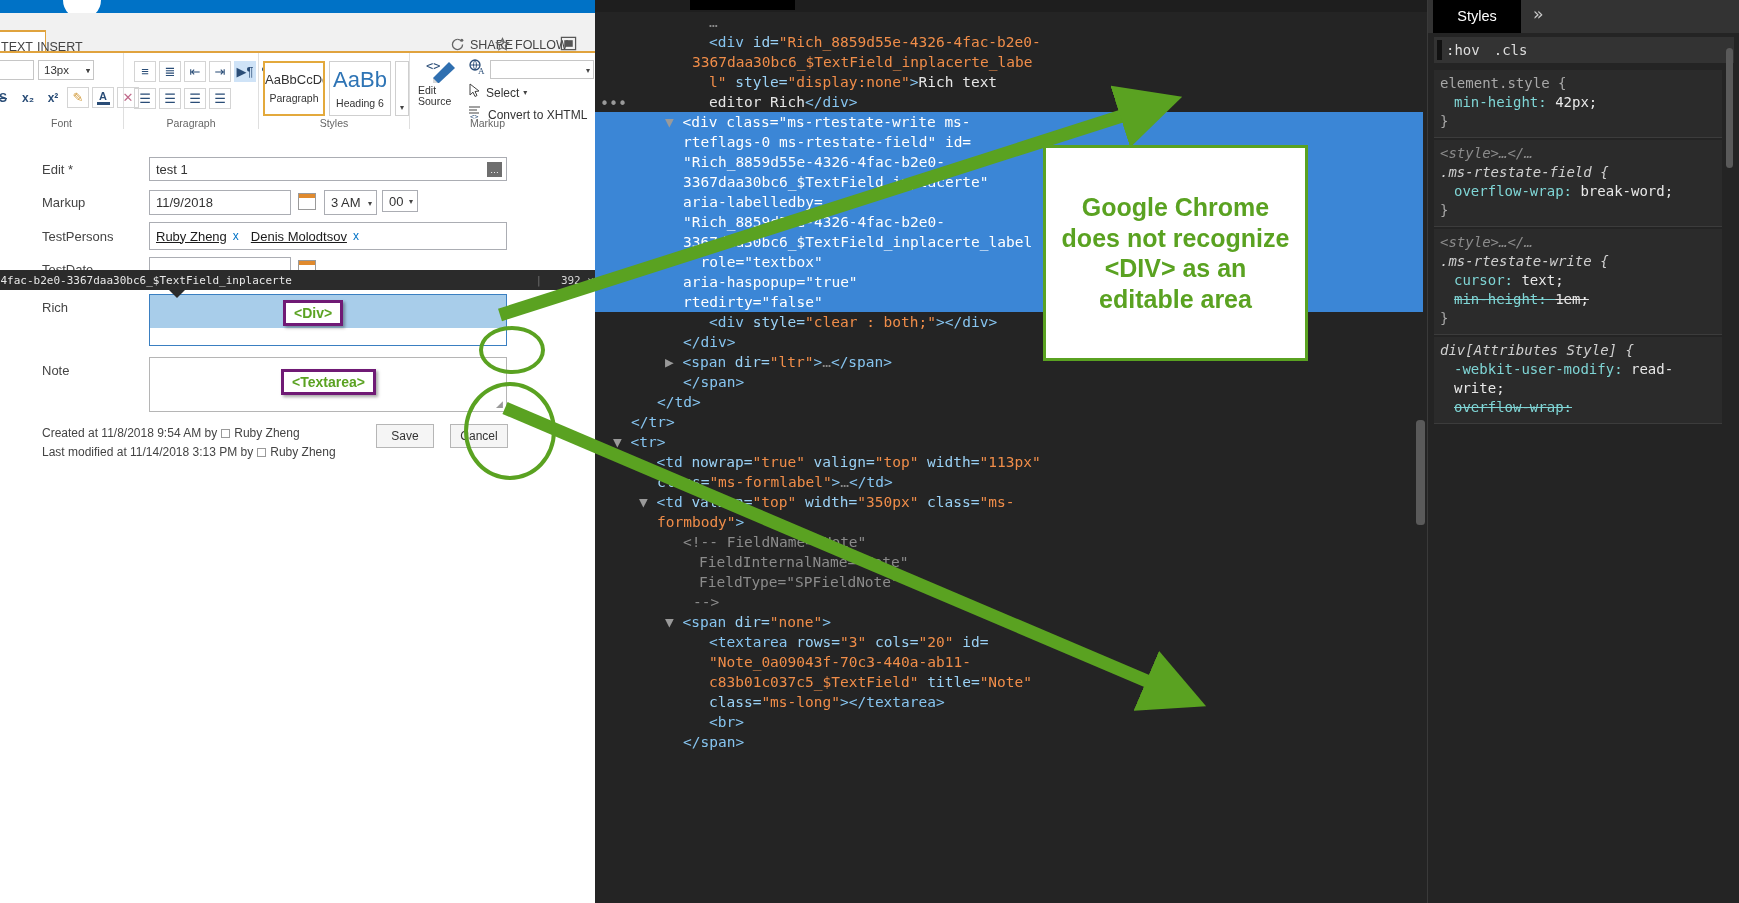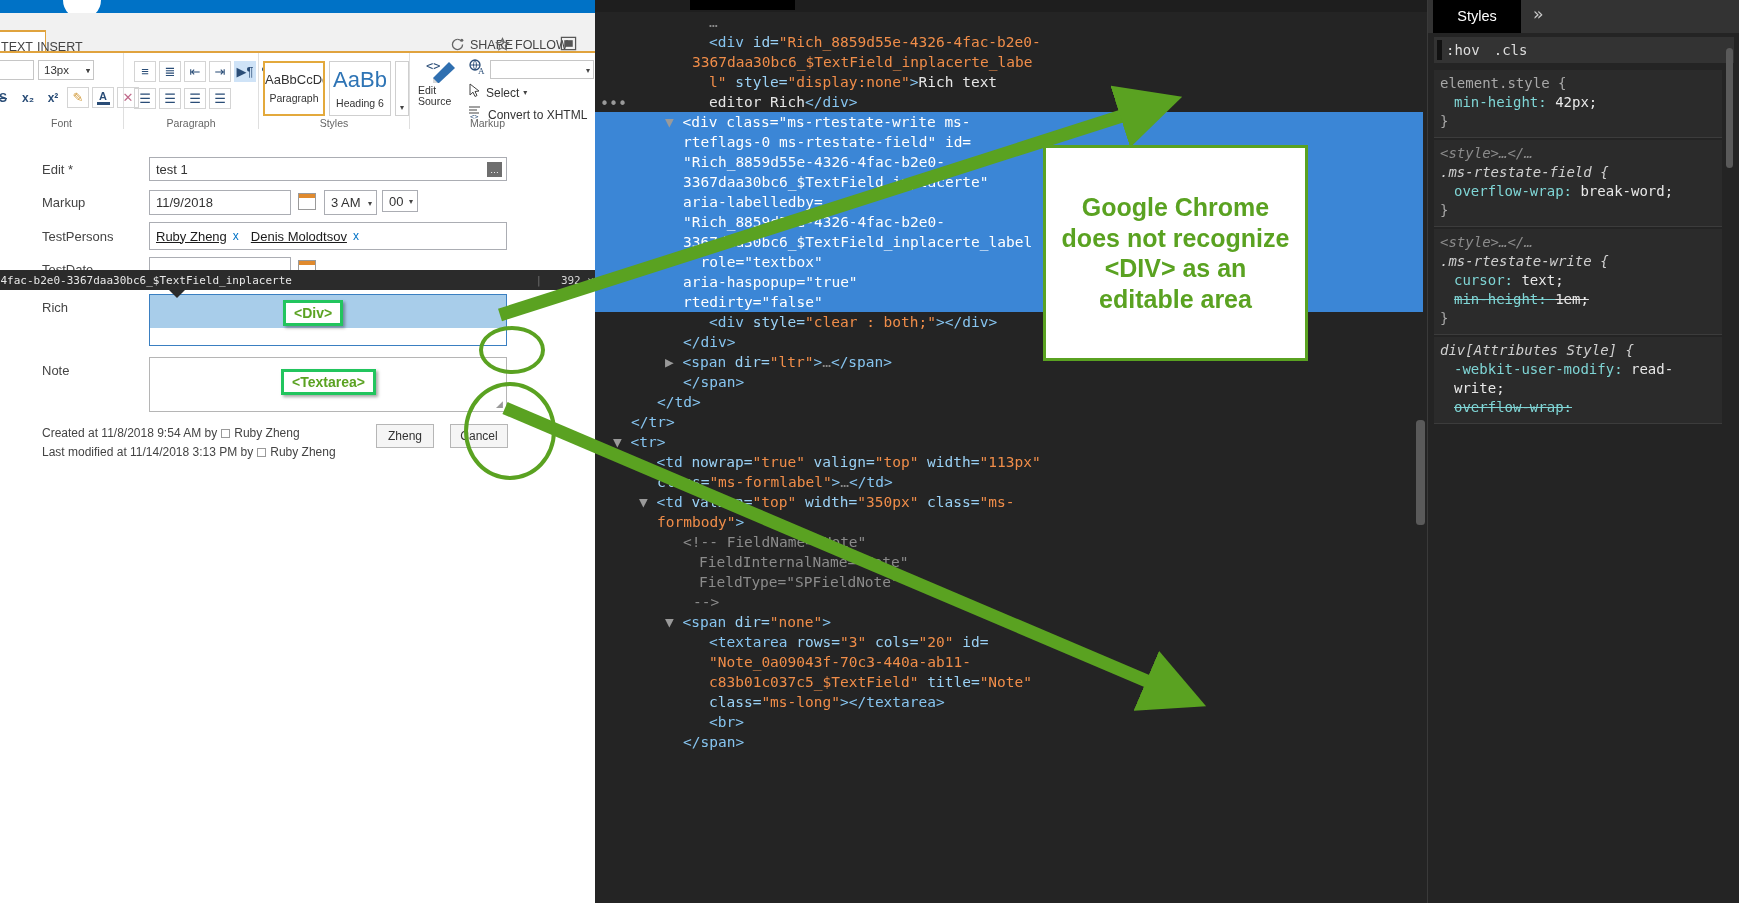"<Div>" .tagbox { border: 3px solid #22c55e -> 3px solid #701a75 }
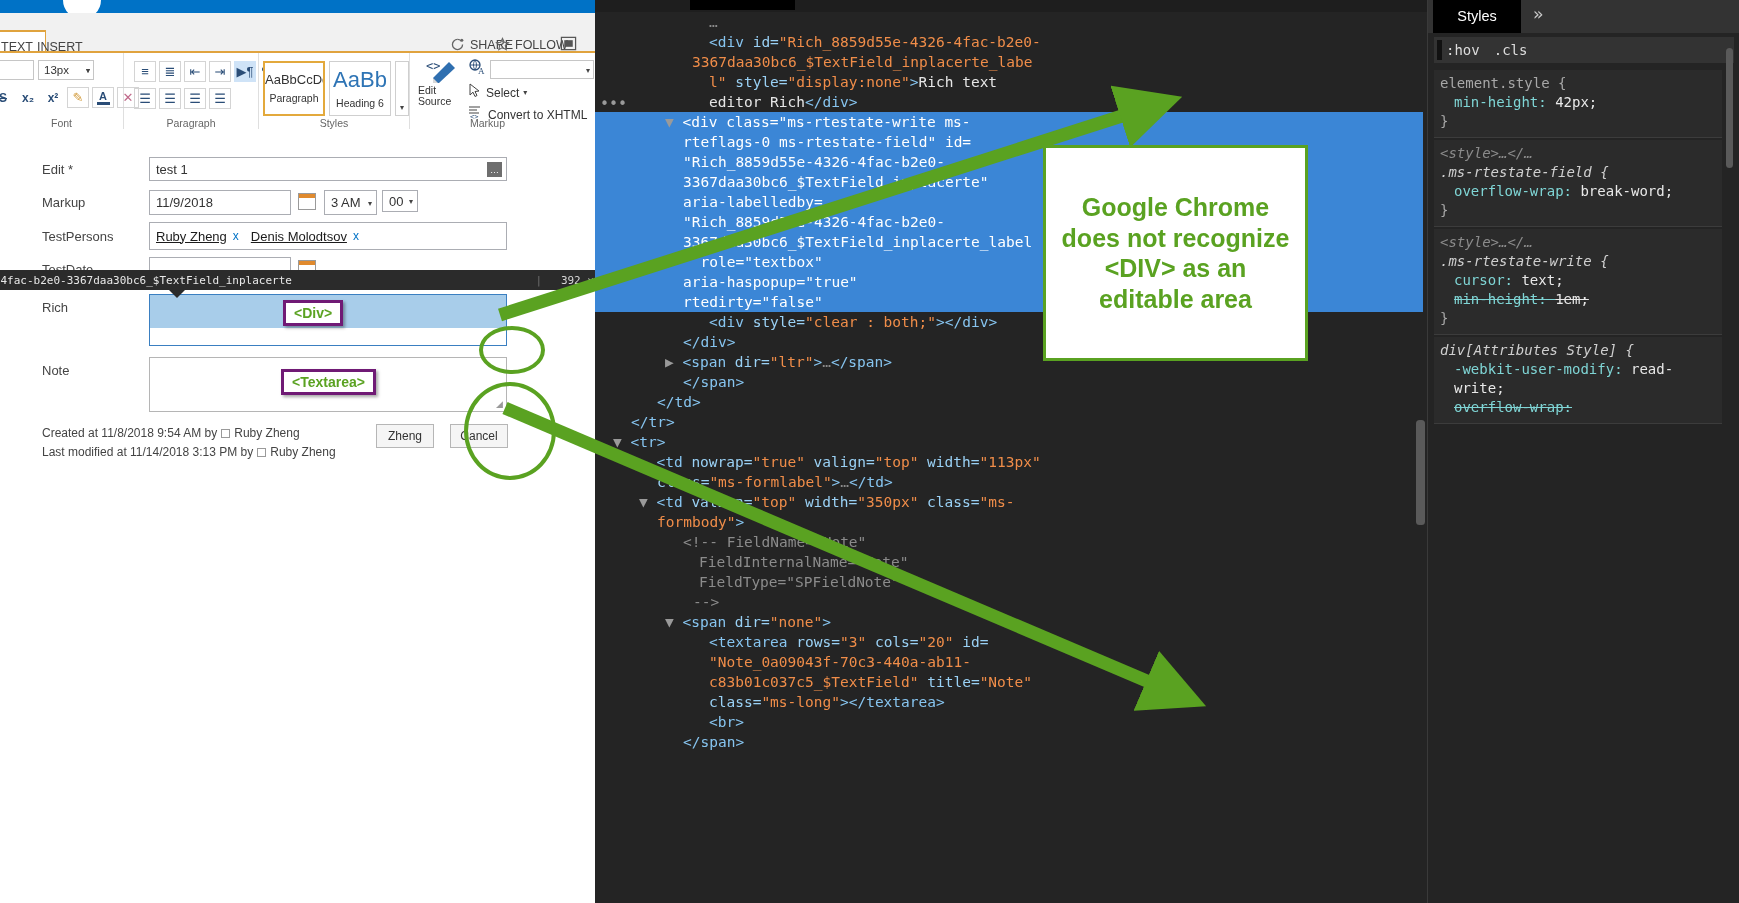"Zheng" div.sp-btn { text: Zheng -> Save }
